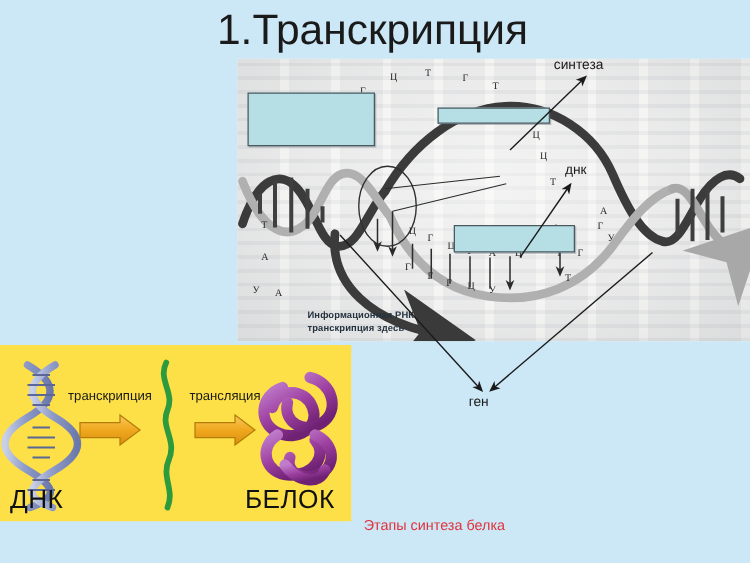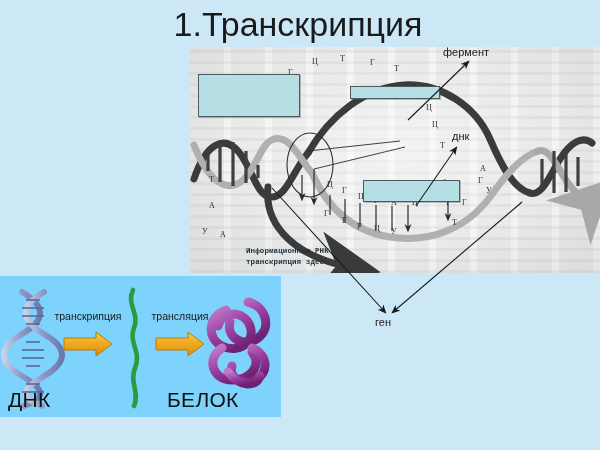"фермент" div.lbl { text: фермент -> синтеза }
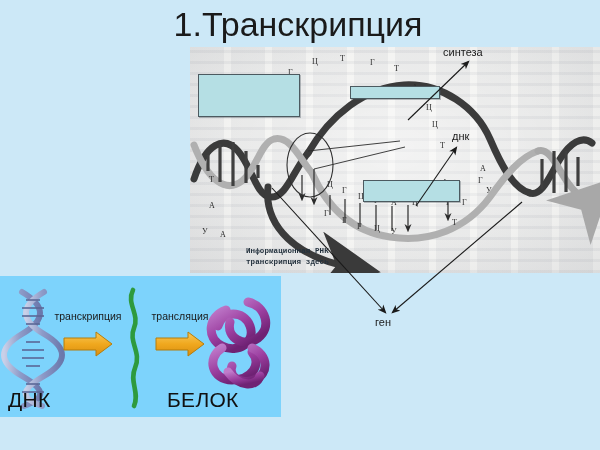"Информационная РНК" .scan-caption { font-family: Liberation Mono, monospace -> Liberation Sans, sans-serif }
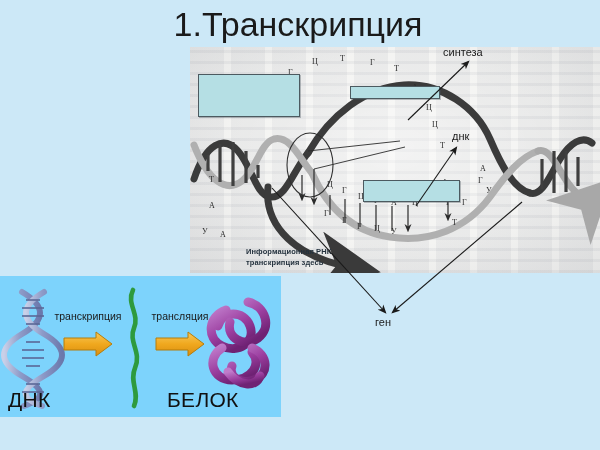"транскрипция" .panel { background: #7dd3fc -> #fde047 }
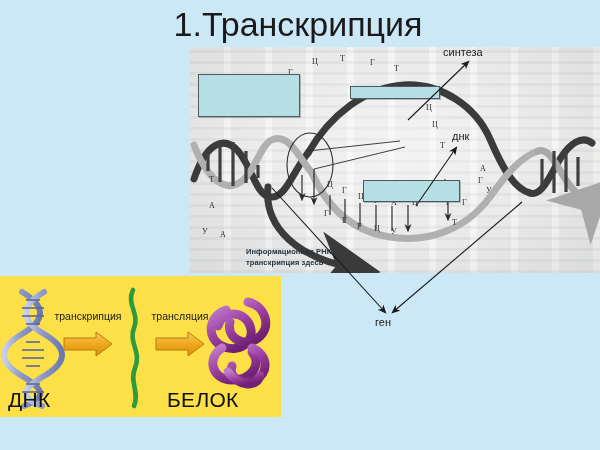"БЕЛОК" div.pbig { left: 167px -> 196px }
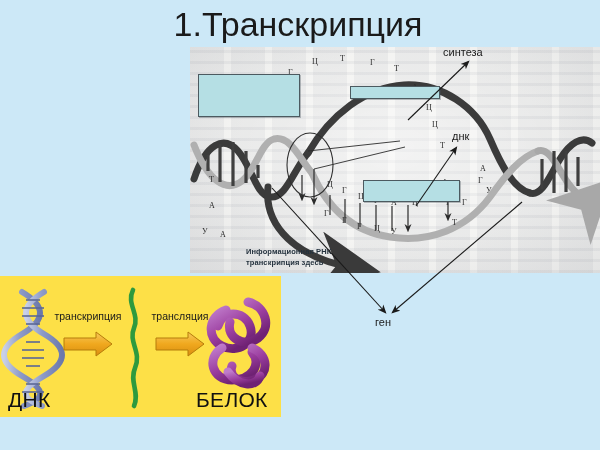"Этапы синтеза белка" div.redcap { html: none -> <div>Этапы синтеза белка</div> }
